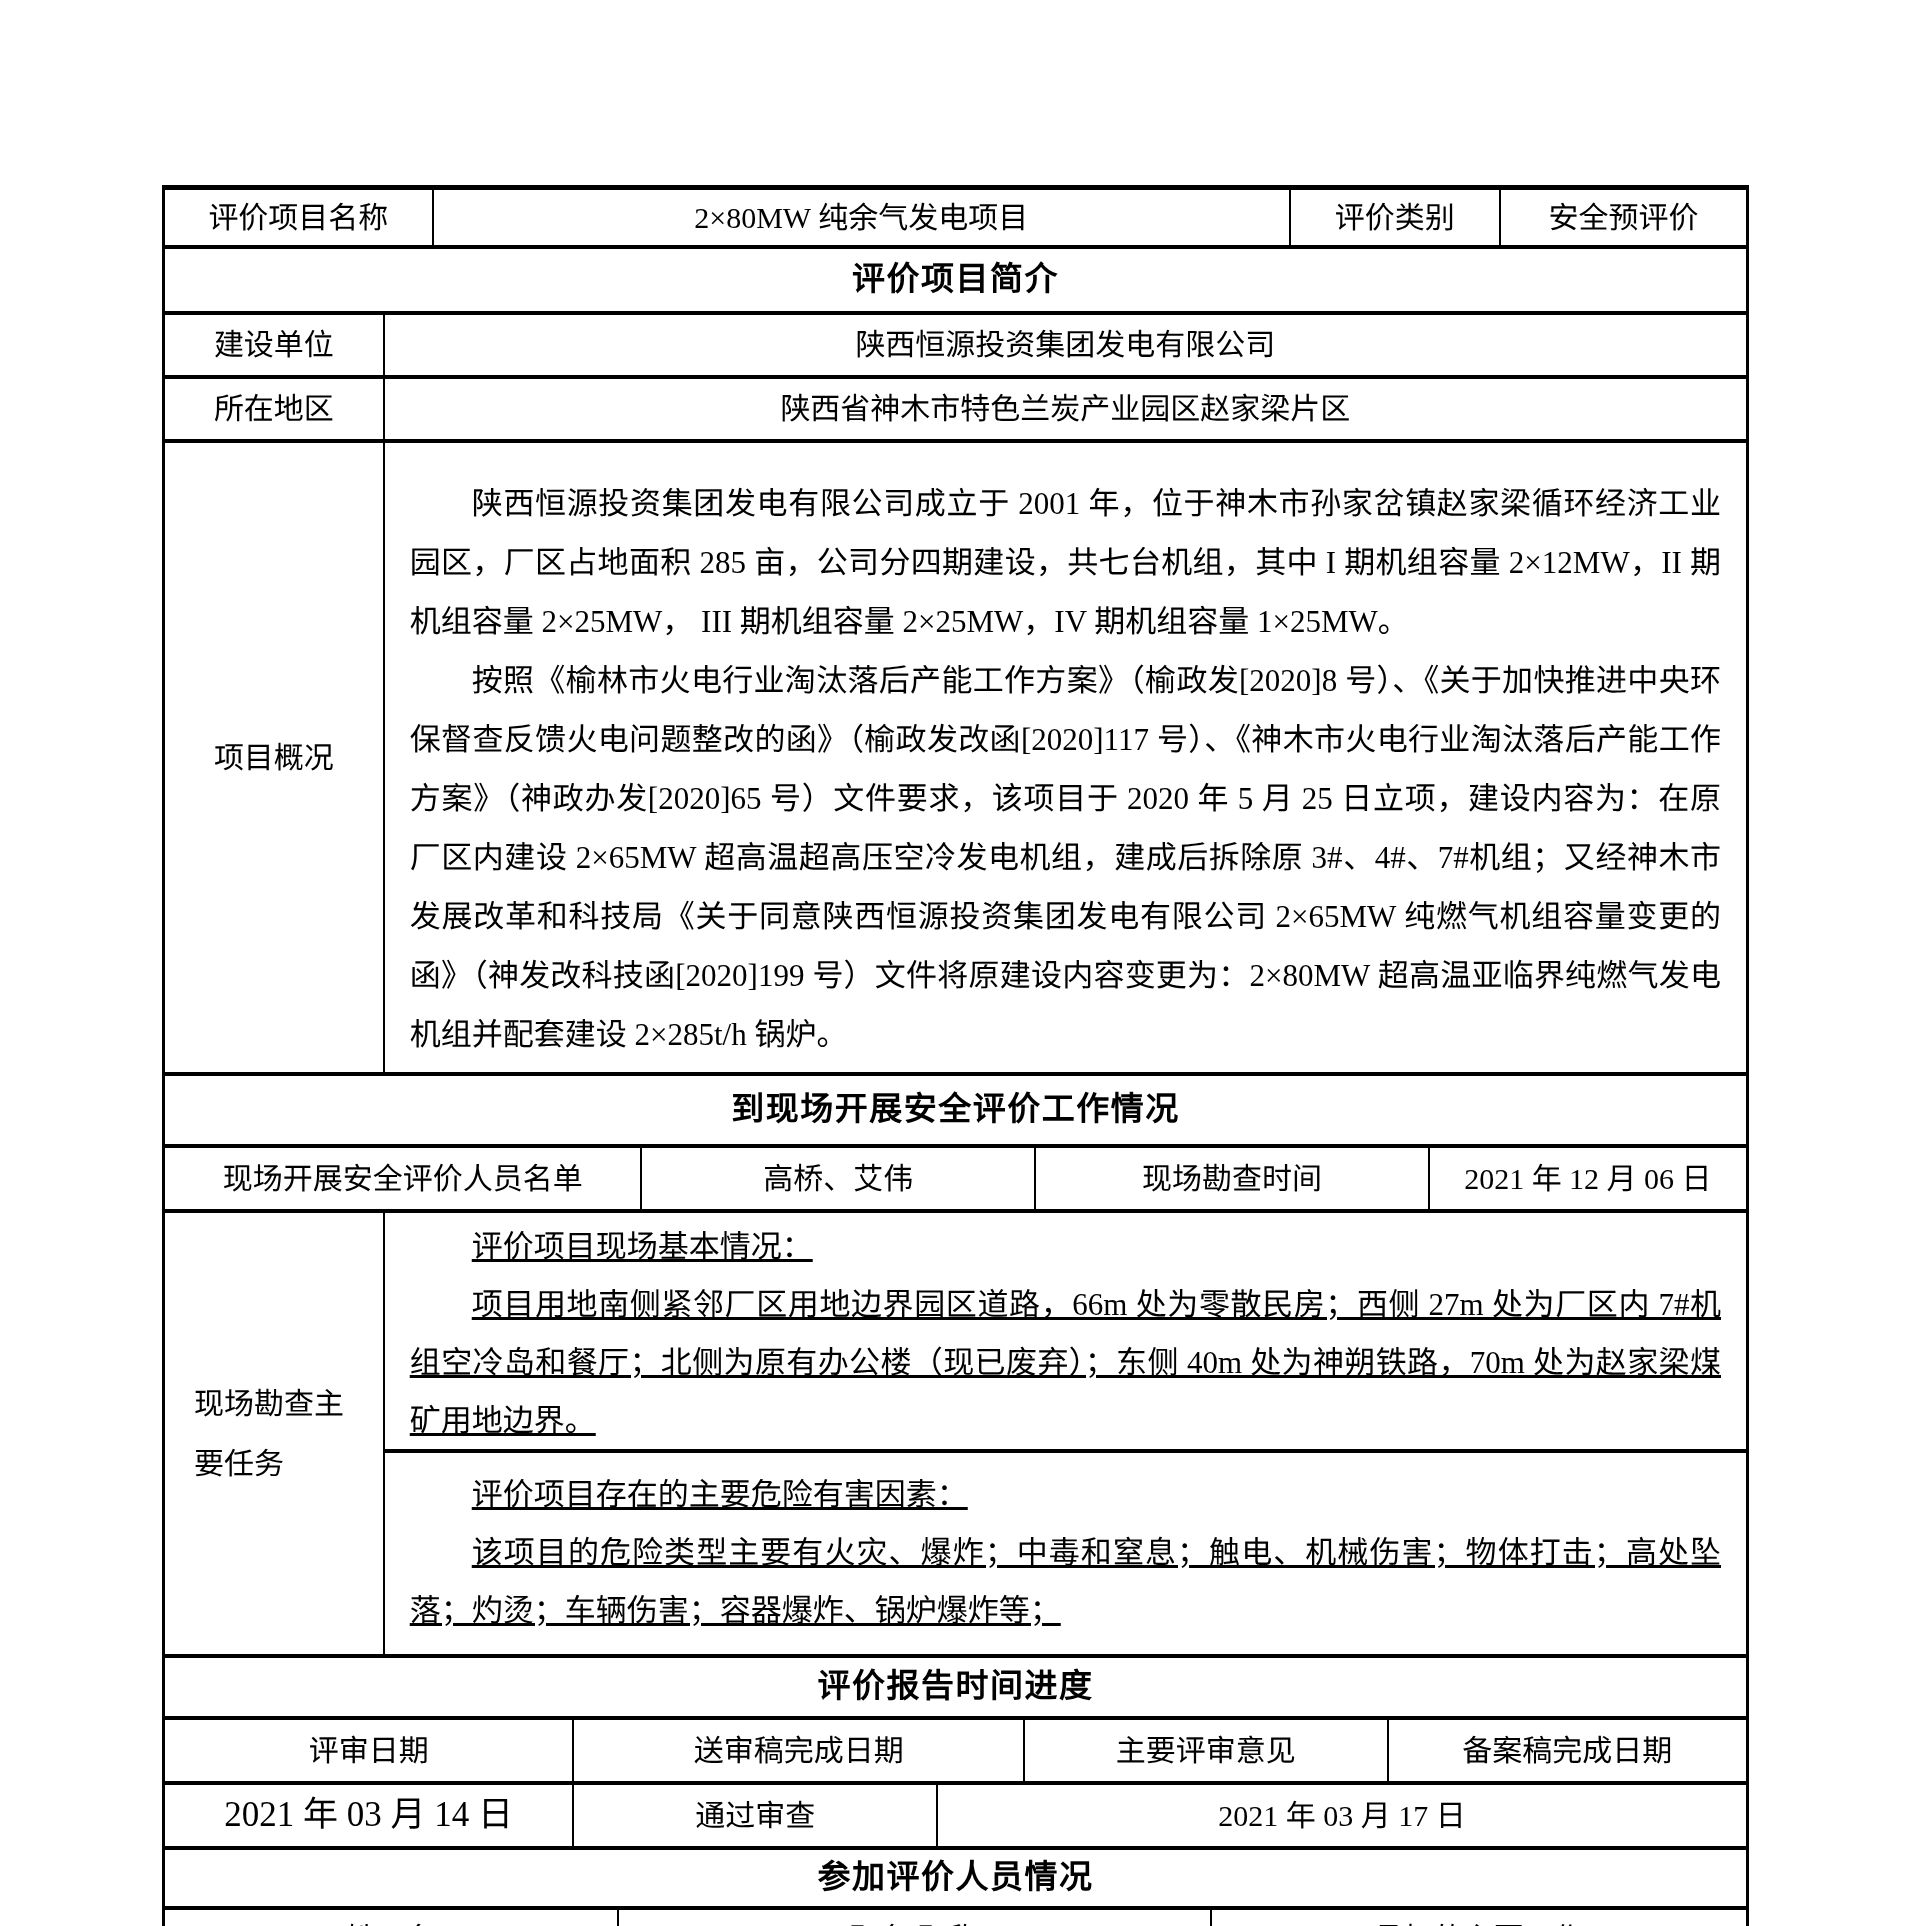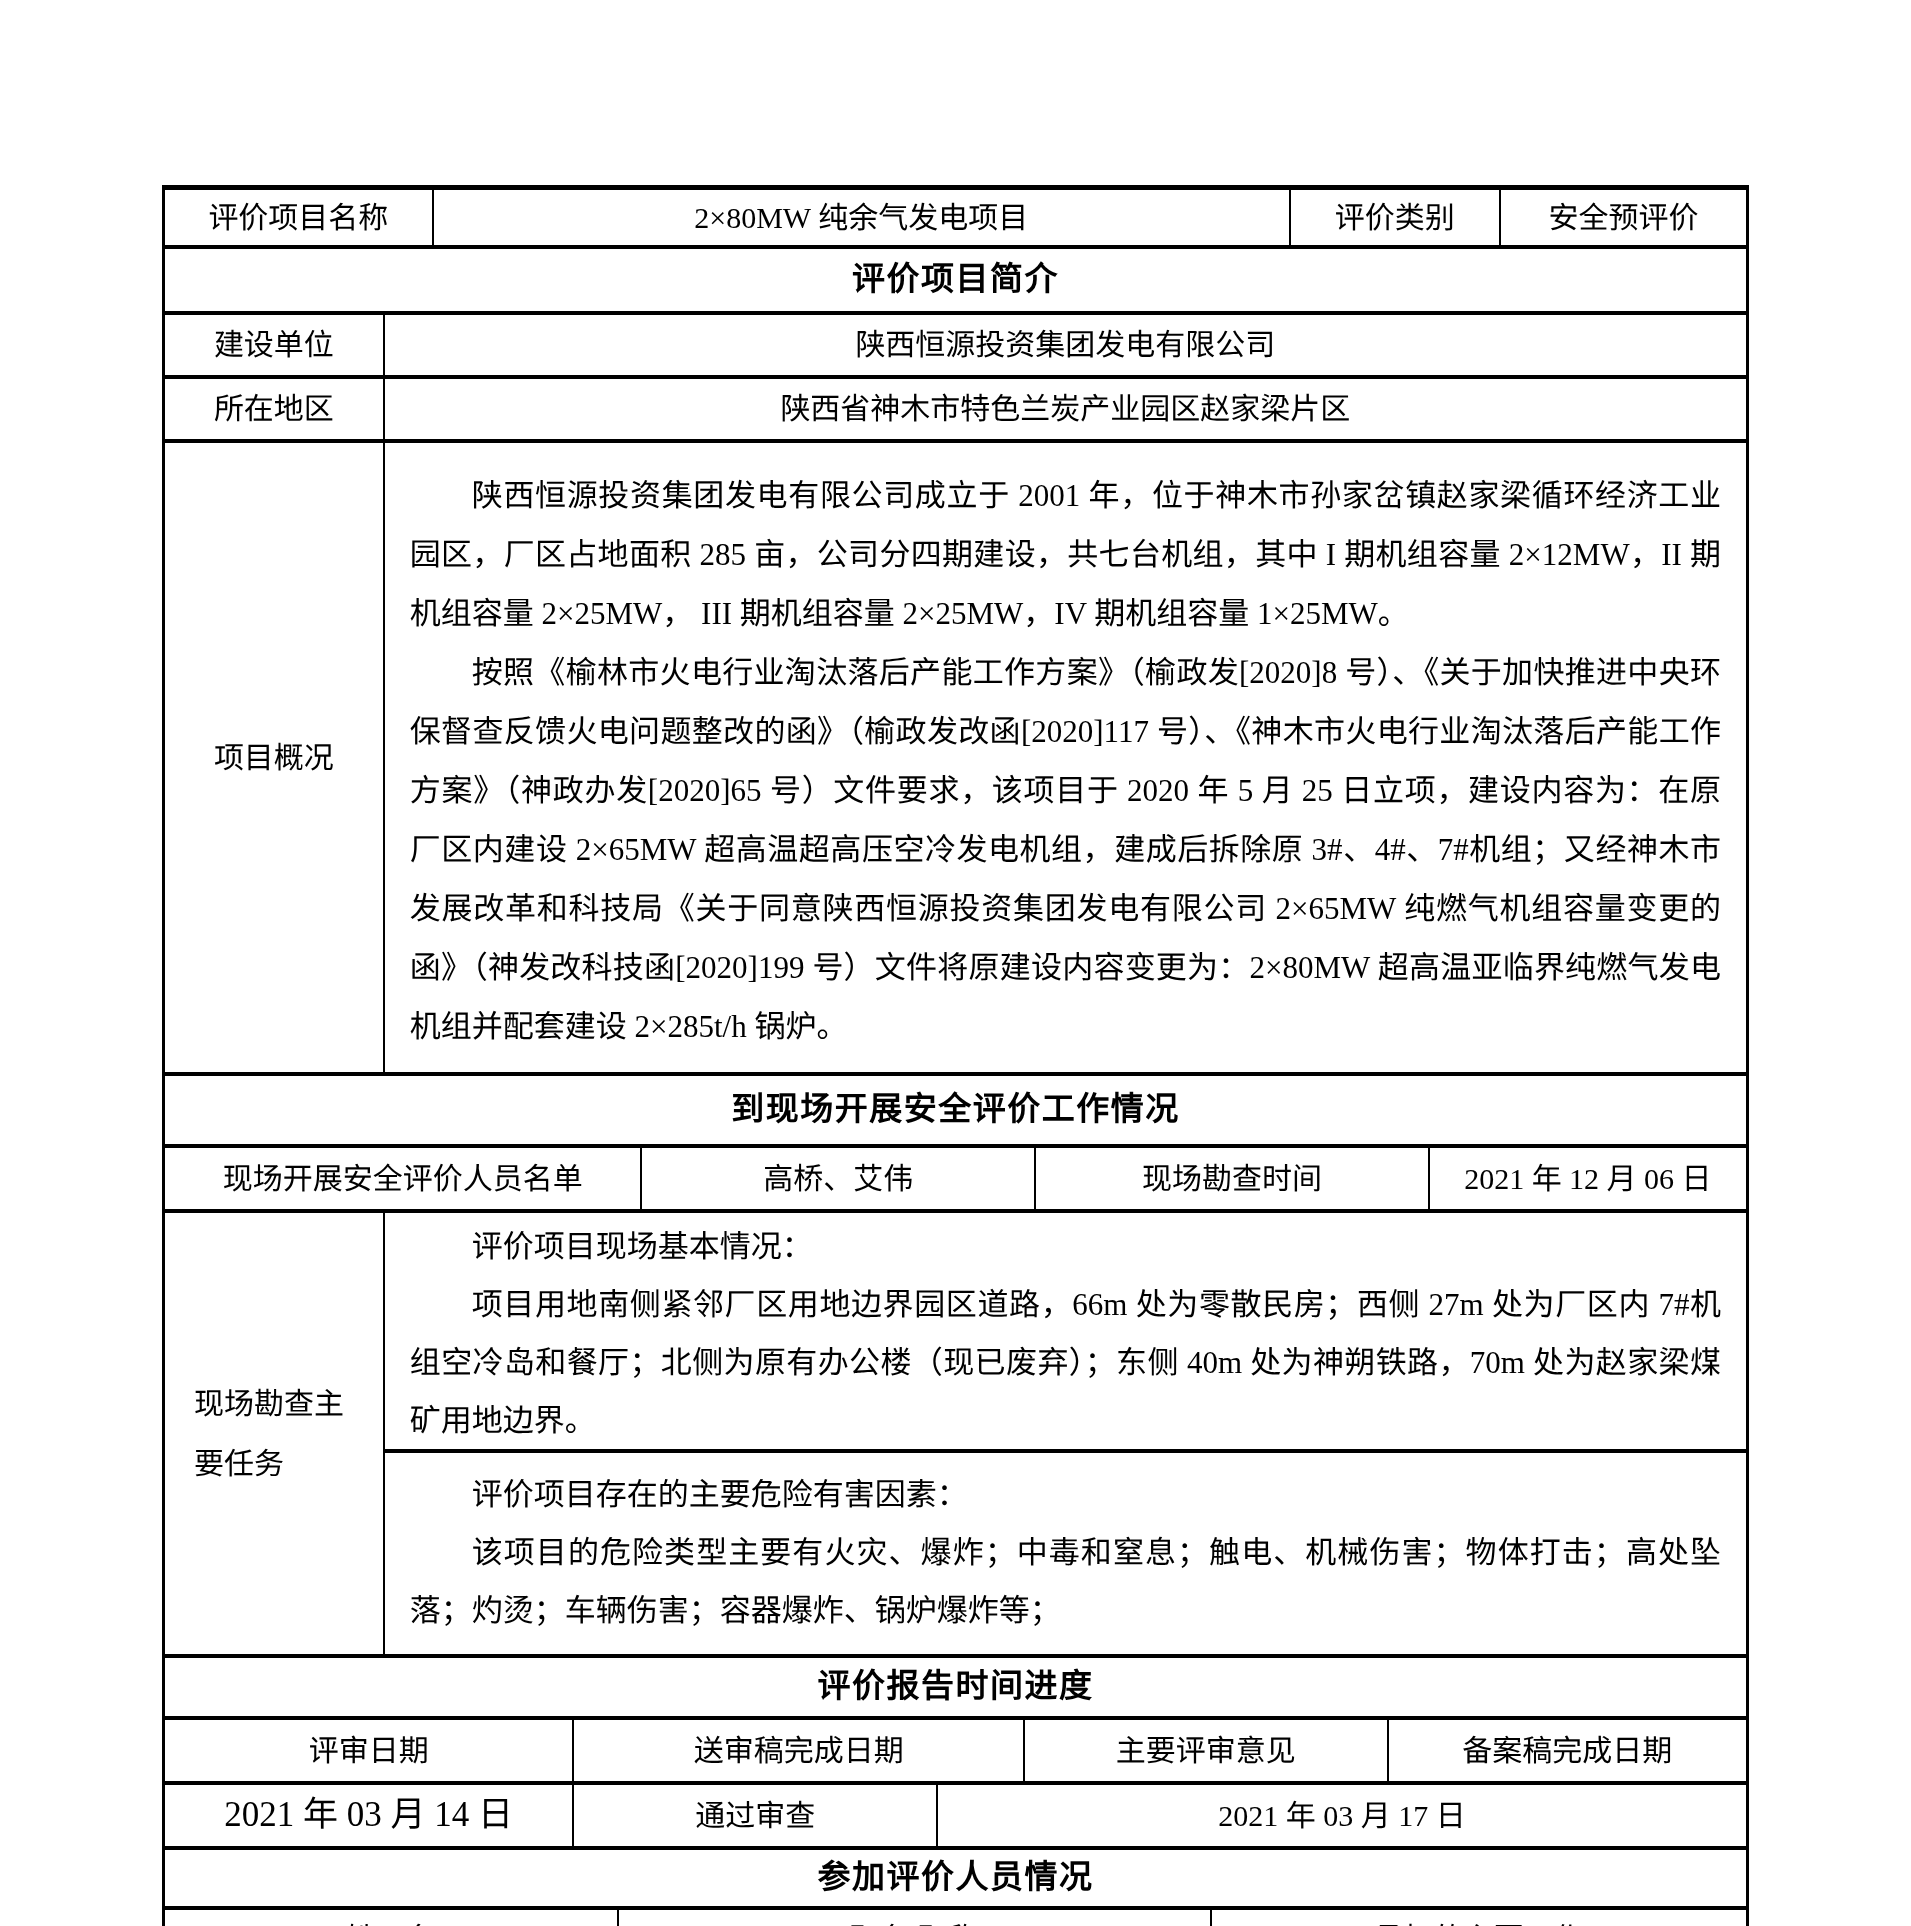"陕西恒源投资集团发电有限公司成立于 2001" .para-cell { padding: 23px 25px 0 25px -> 31px 25px 0 25px }
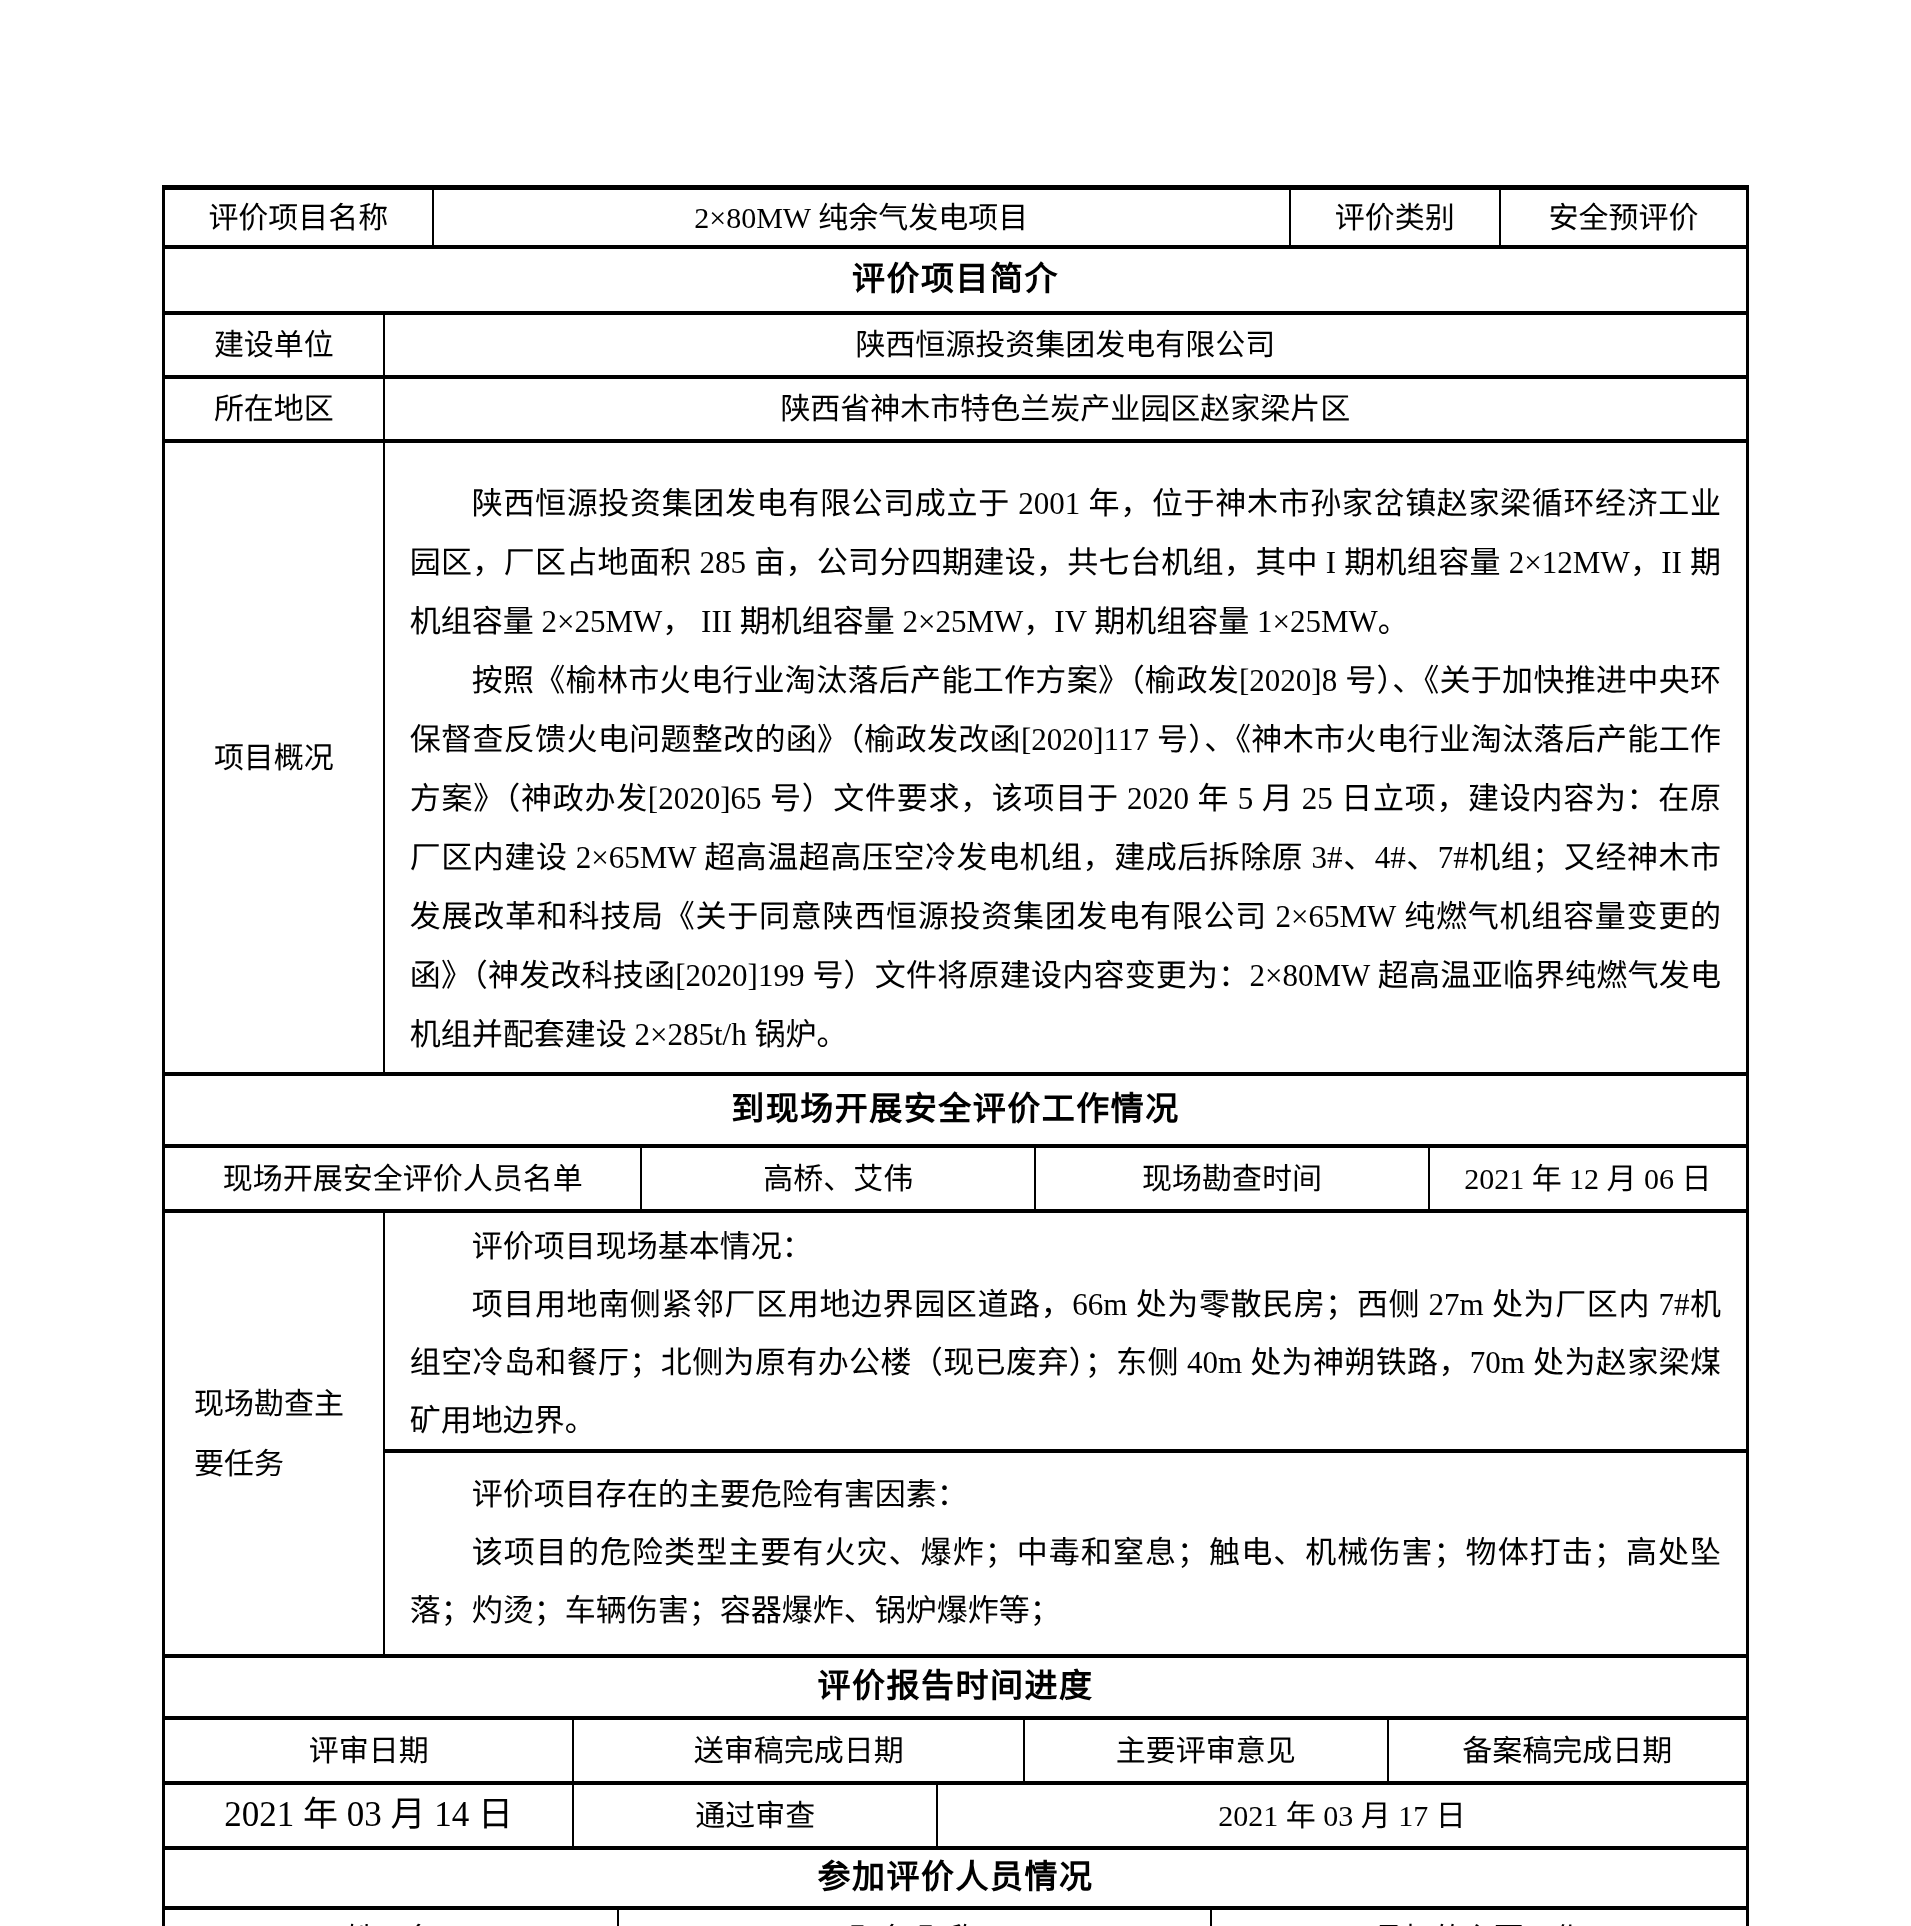"评价项目现场基本情况：" .subrow p { text-decoration: none -> underline }
